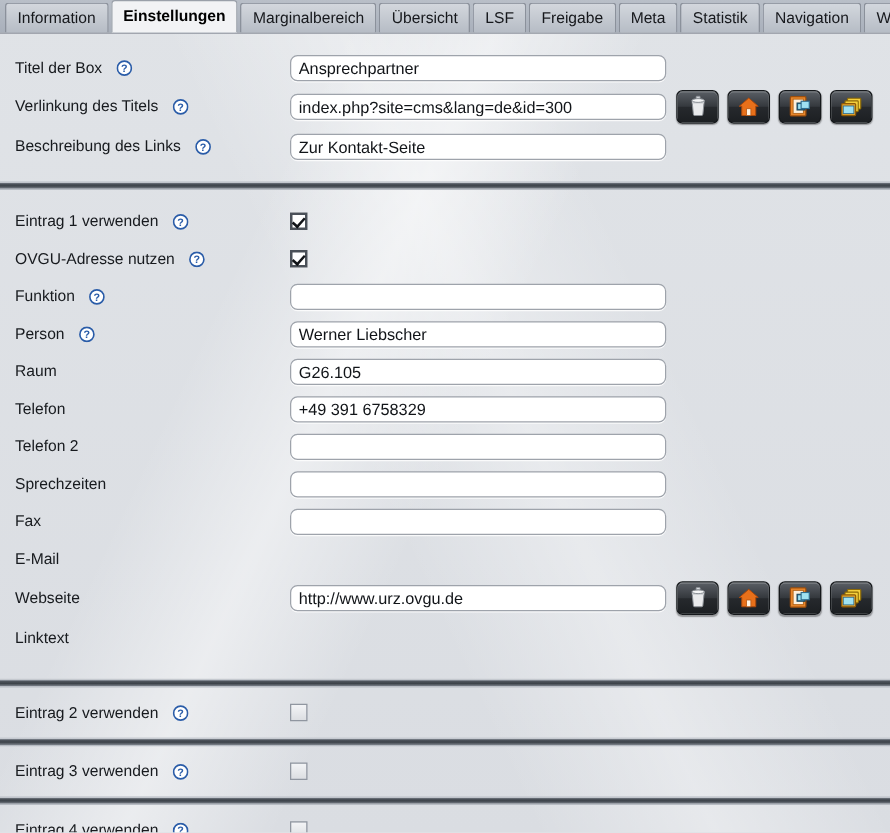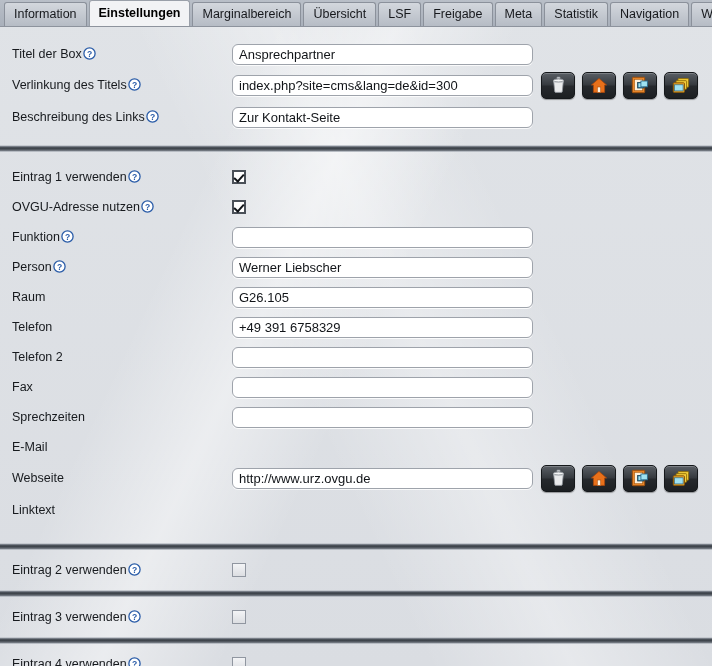"Titel der Box" .label { align-items: flex-start -> flex-end; gap: 1px -> 11px }
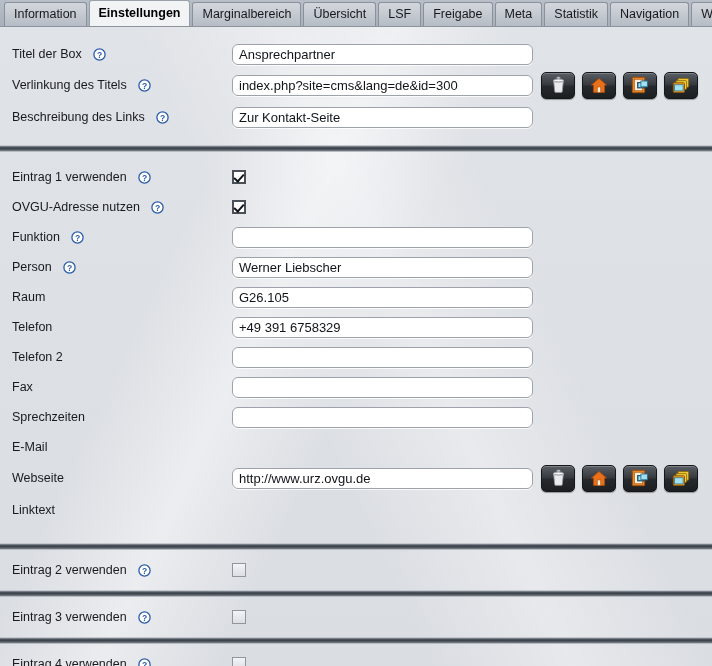"Fax" div.row { order: before "Sprechzeiten" -> after "Sprechzeiten" }
